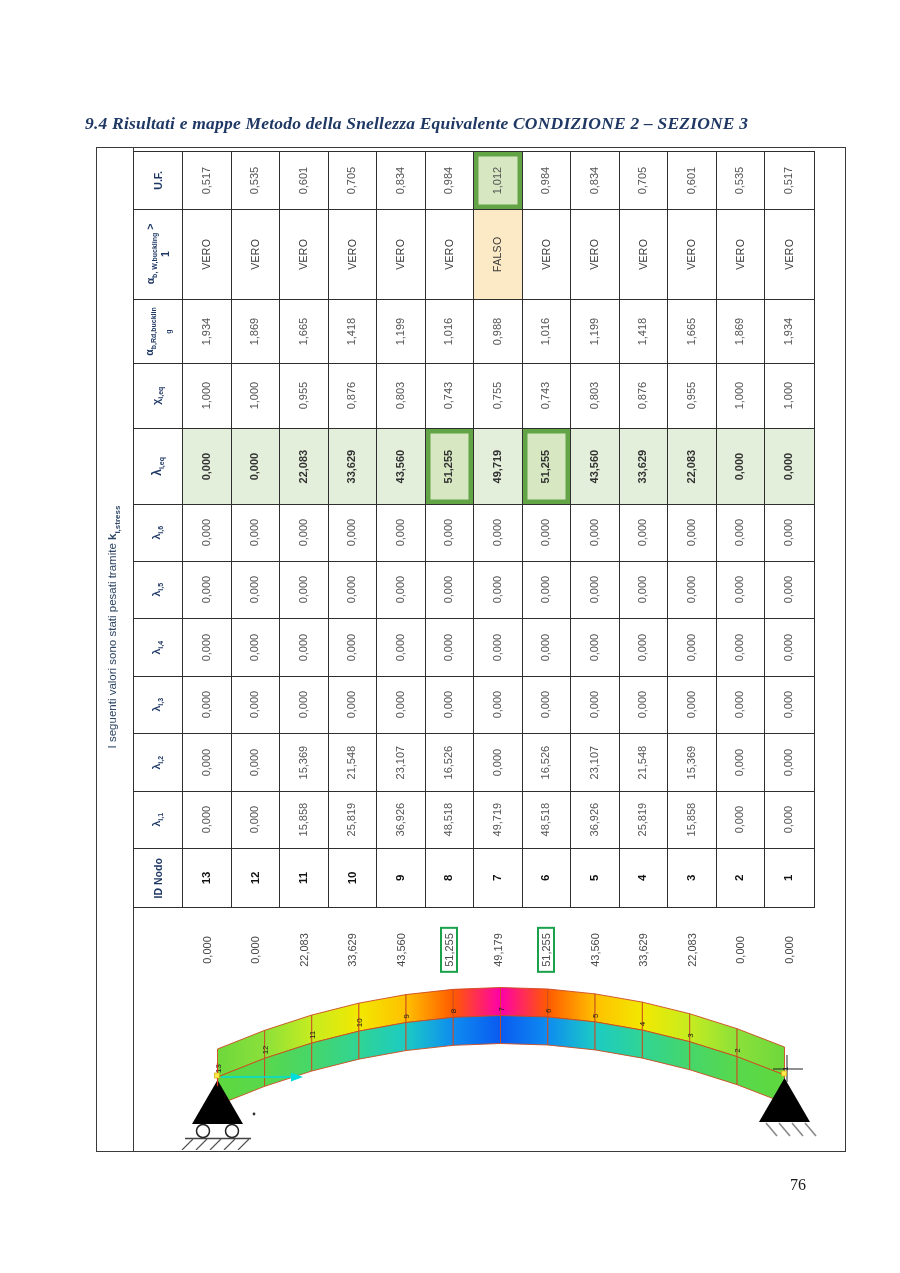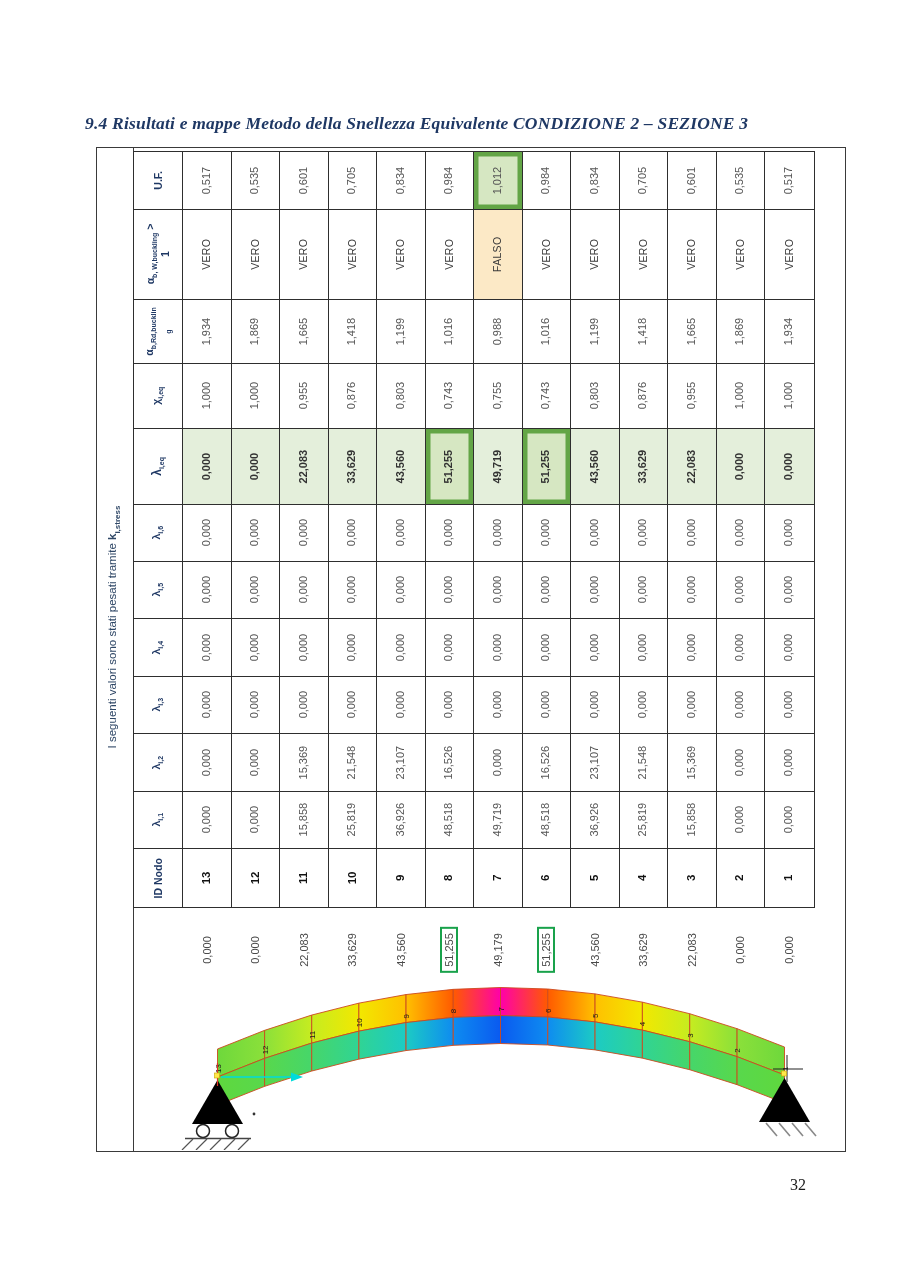"32" div.page-number { text: 32 -> 76 }
